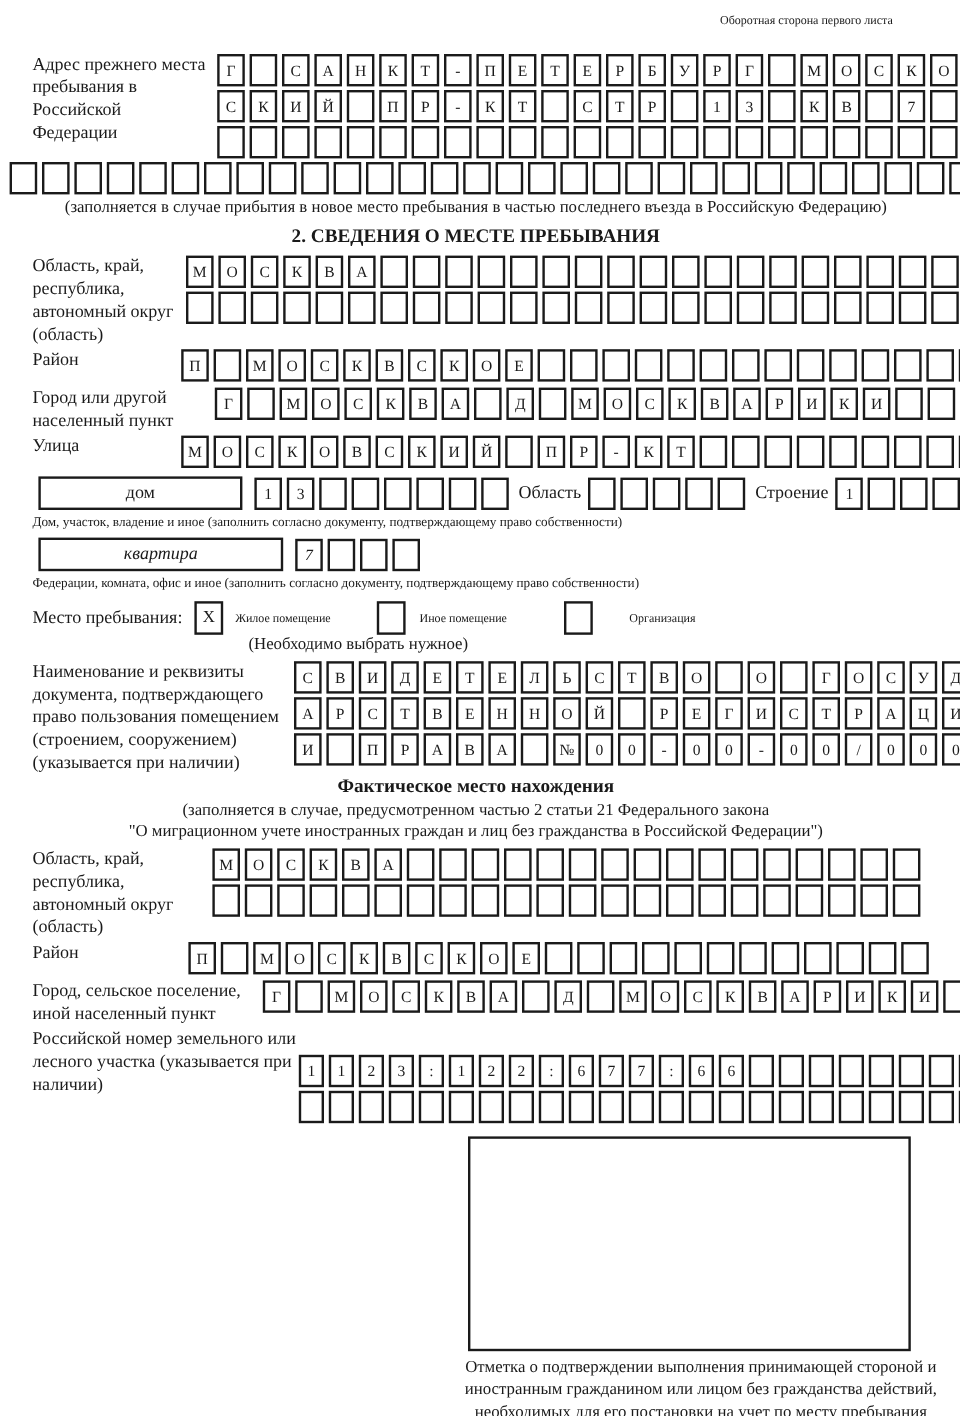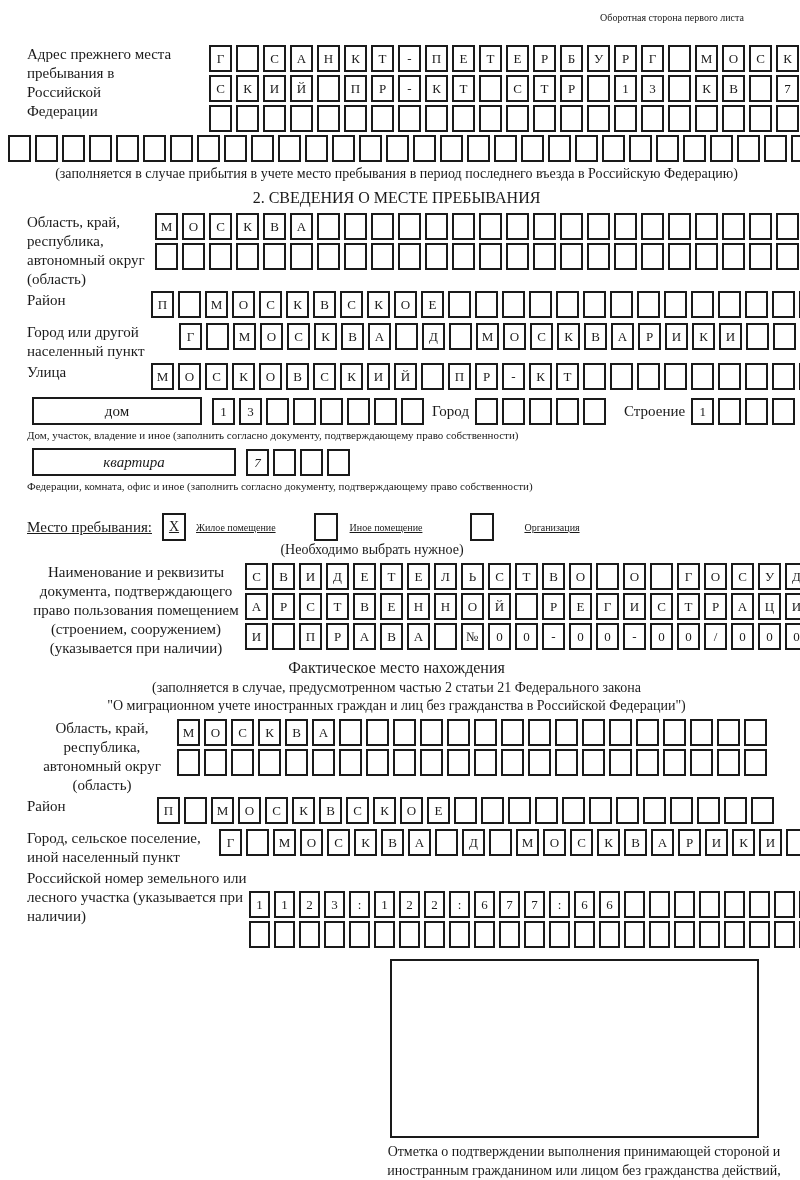"Адрес прежнего места пребывания в" div.frow { gap: 28px -> none }
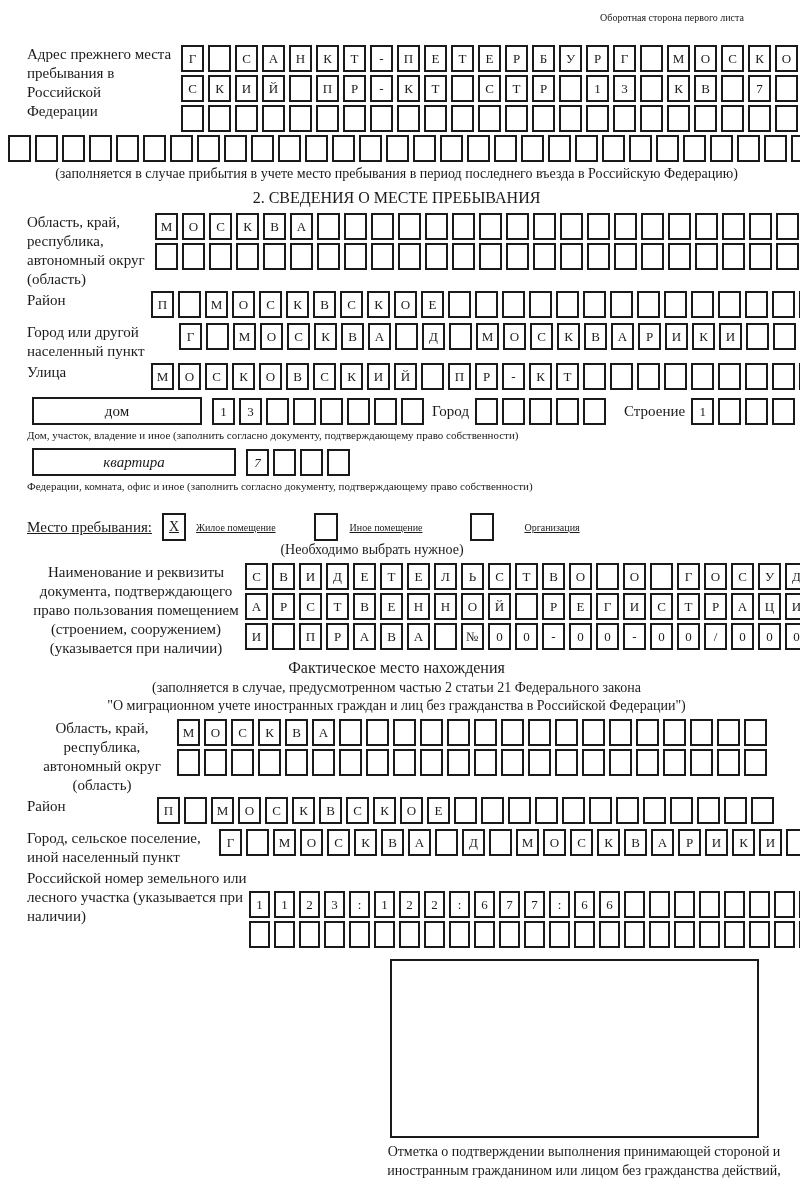"(заполняется в случае прибытия в" div.caption-center { text: учете место пребывания в период -> новое место пребывания в частью }
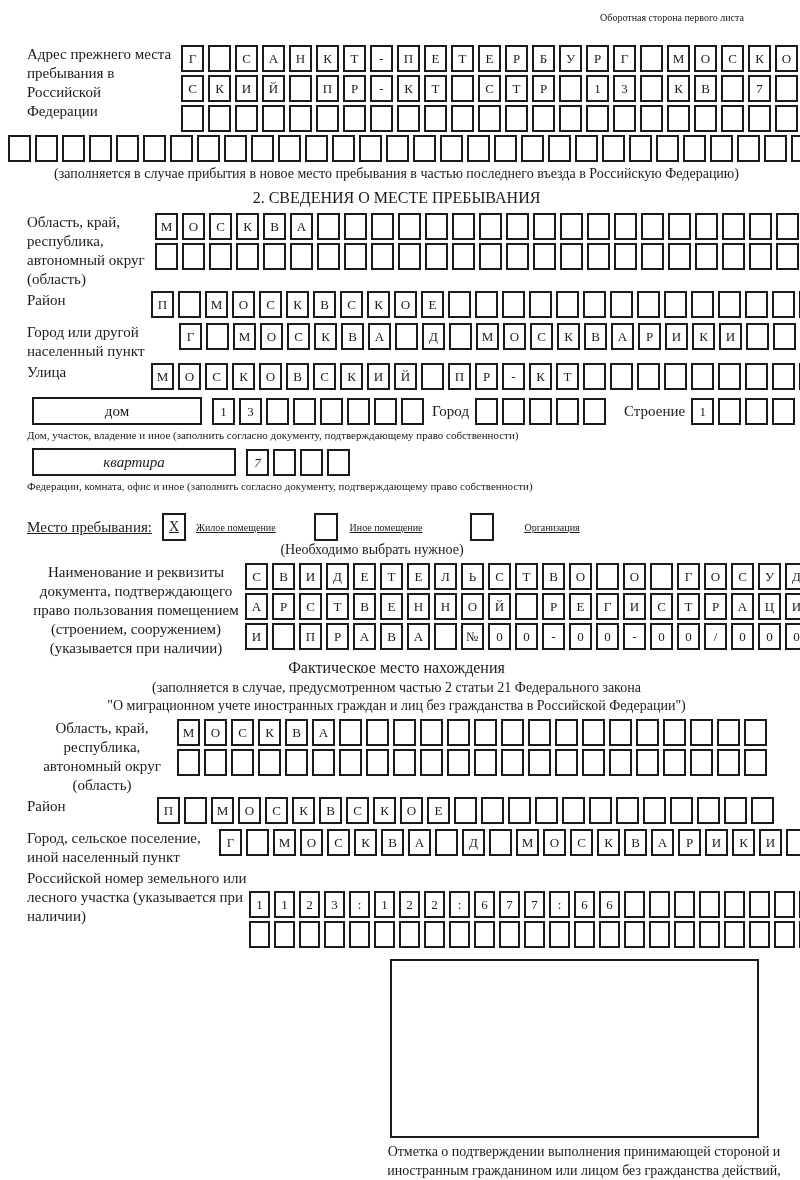"2. СВЕДЕНИЯ О МЕСТЕ ПРЕБЫВАНИЯ" .sec-title { font-weight: normal -> bold }
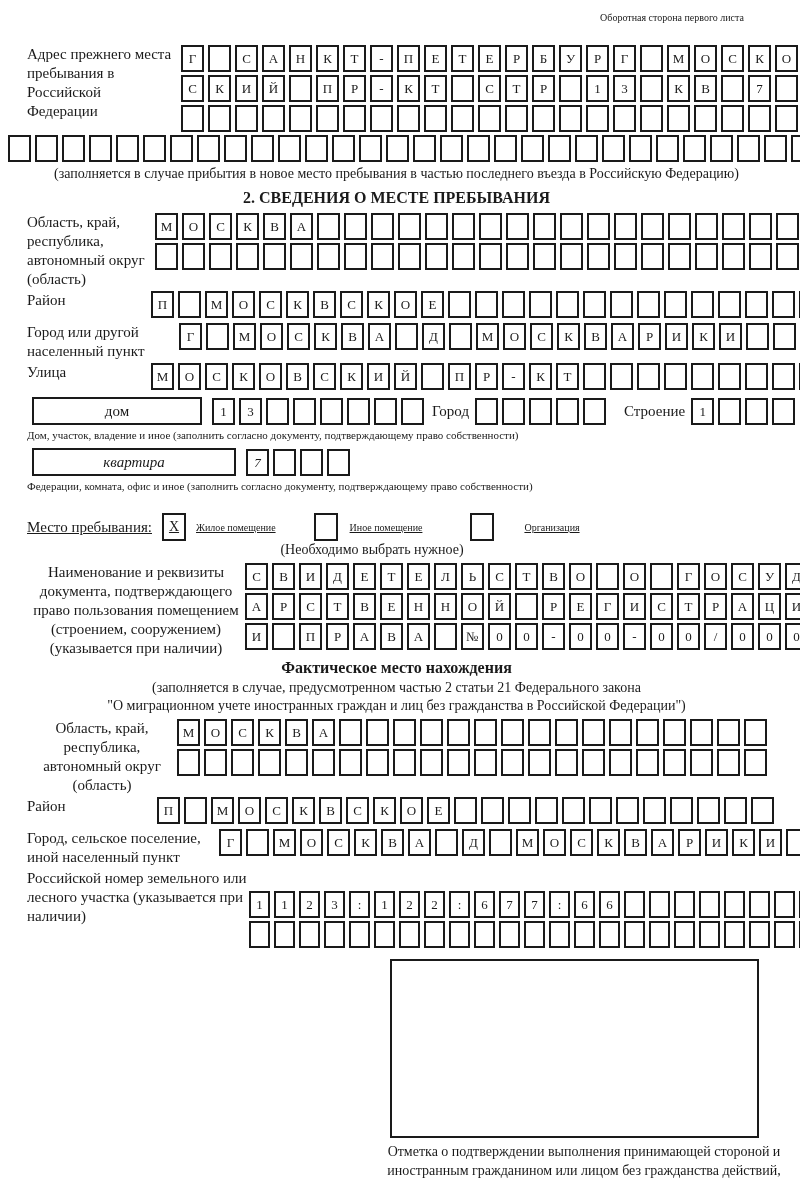"дом" .mt4 { text-align: center -> none }
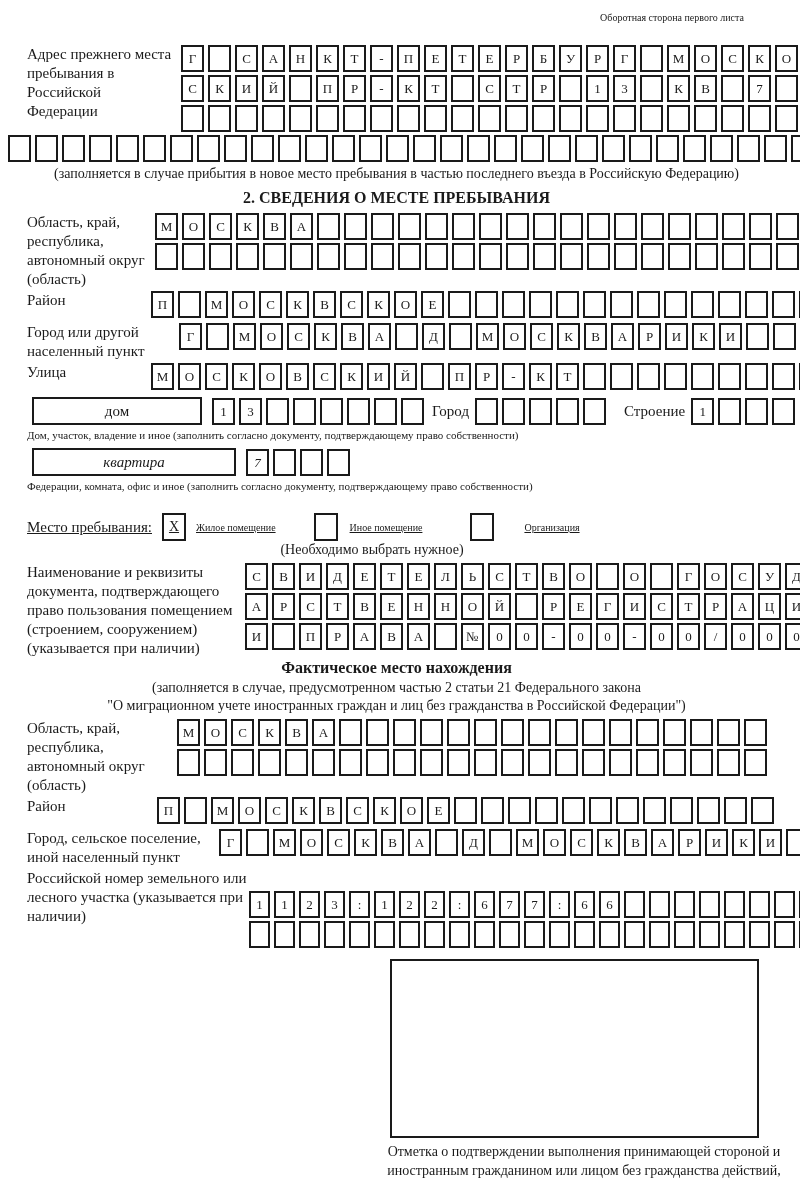"Город" div.label { text: Город -> Область }
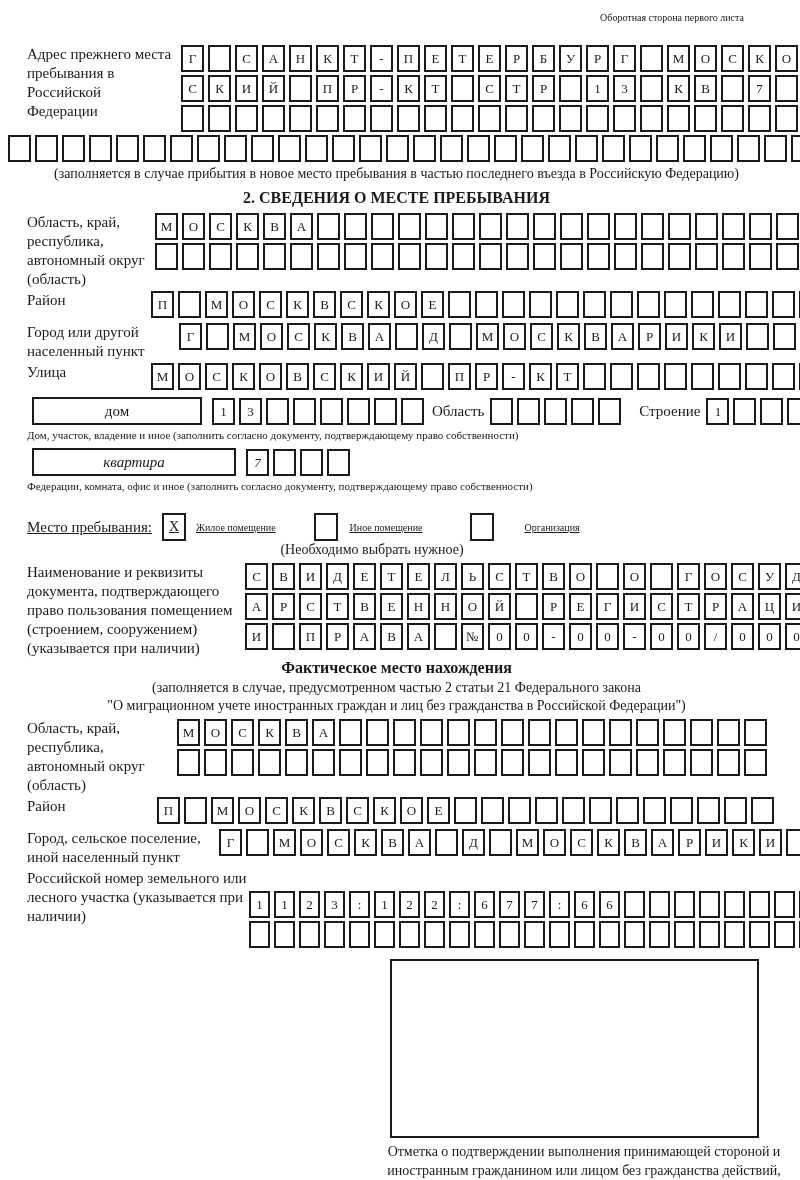"Строение" div.label { margin-left: 14px -> 4px }
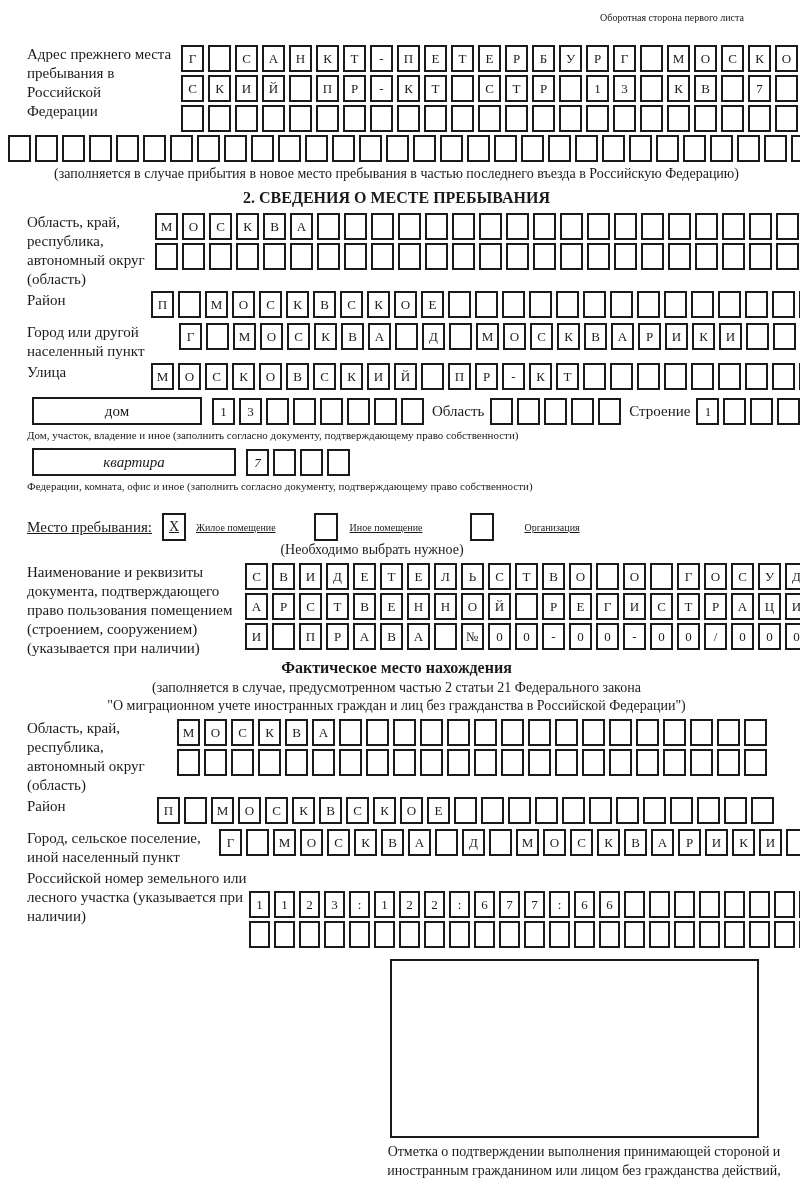"Место пребывания:" .mt6 { margin-top: 18px -> 6px; text-decoration: underline -> none }
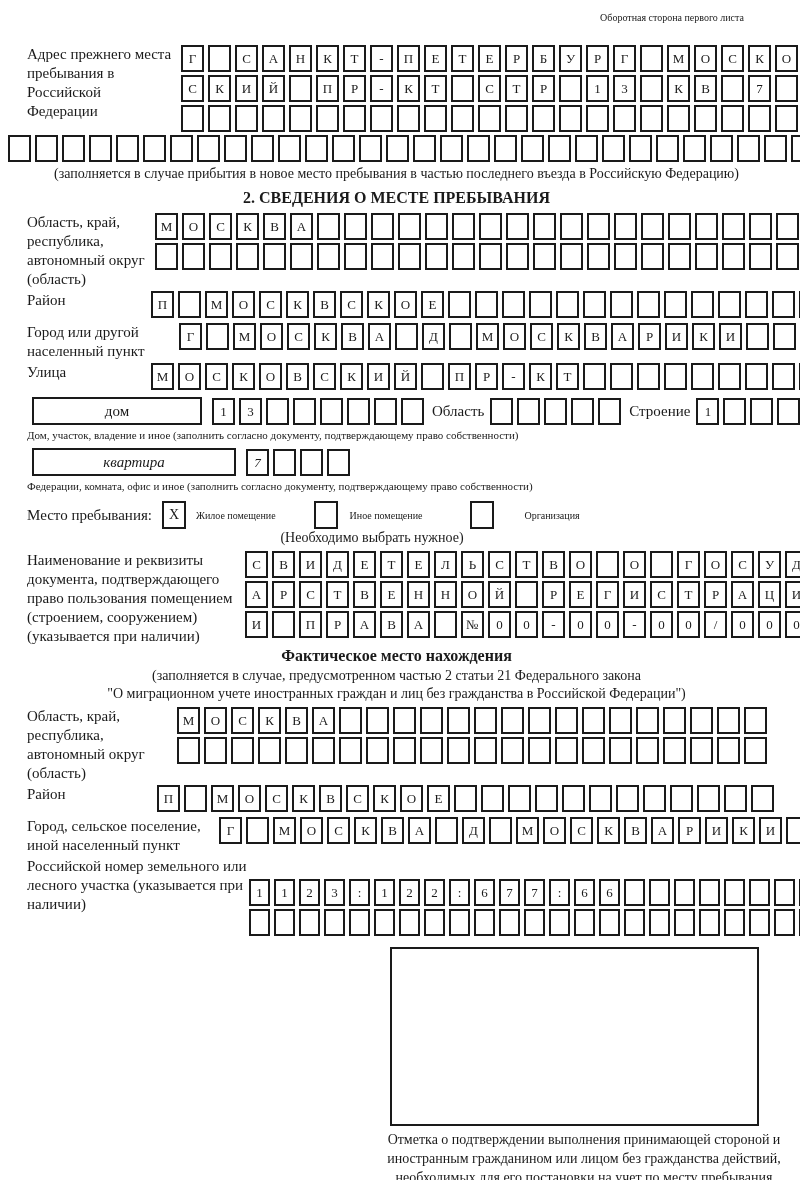"(Необходимо выбрать нужное)" div { text-align: center -> left }
